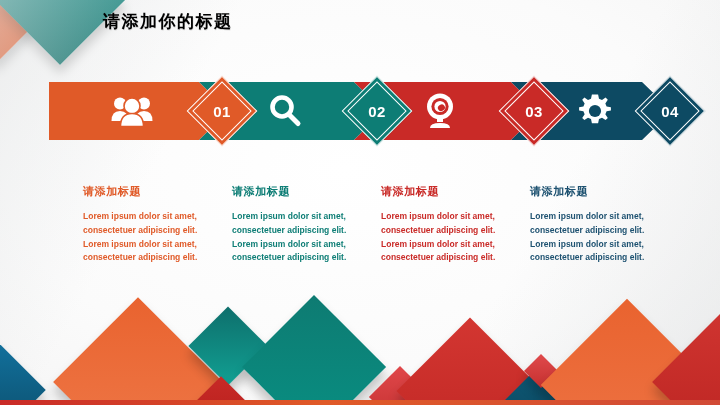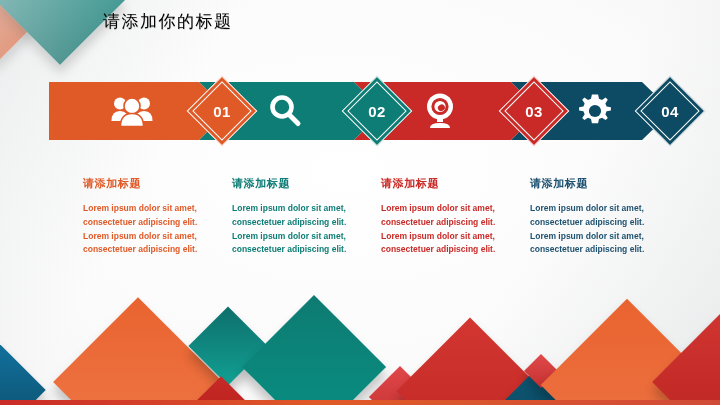"请添加你的标题" #title-text { font-weight: normal -> bold }
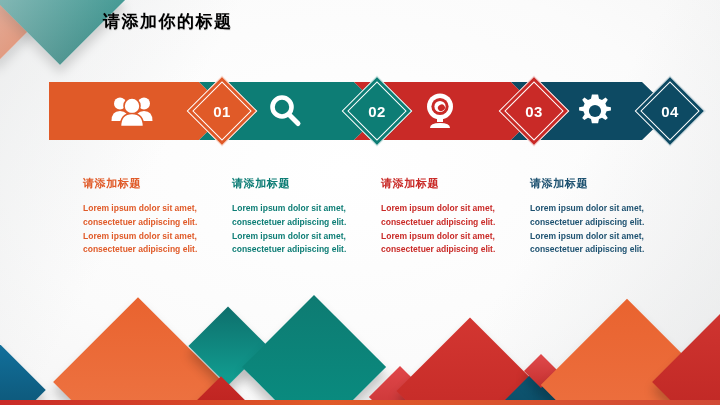"请添加标题" .col-head { margin: 4px 0 11px 0 -> 12px 0 11px 0 }
